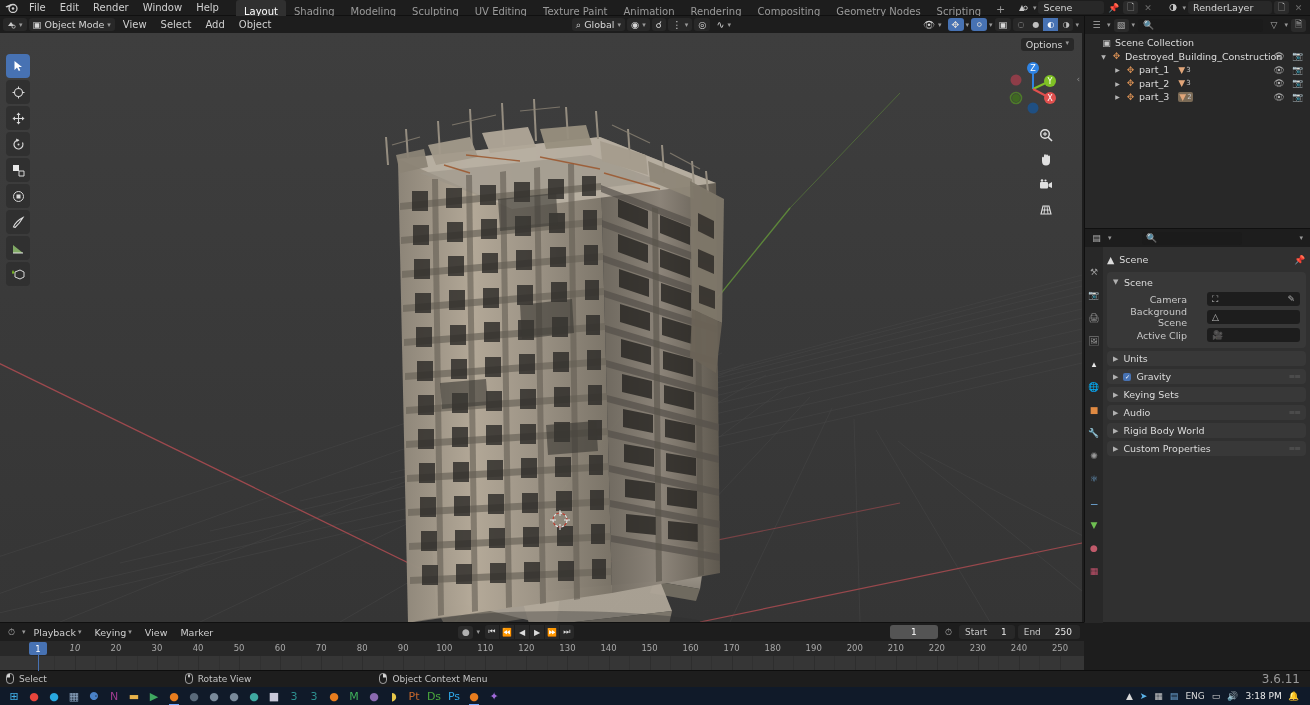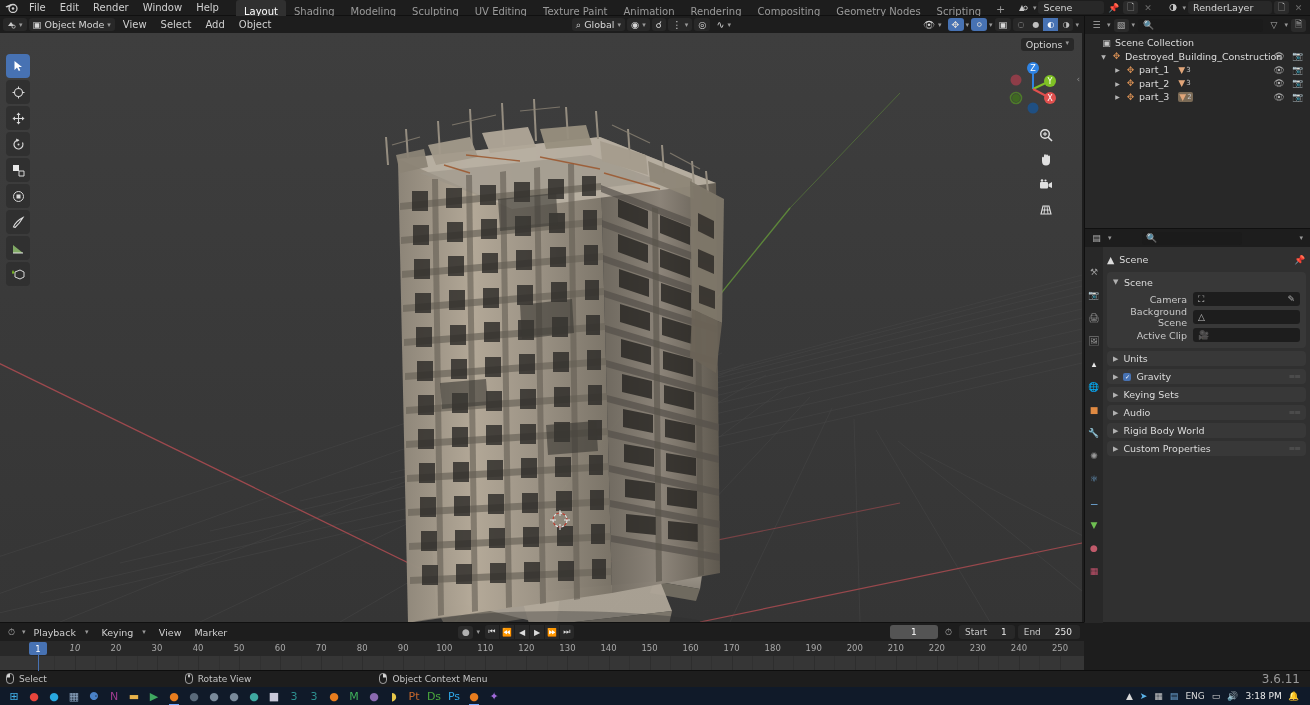"Camera" .prop-row { gap: 6px -> 20px }
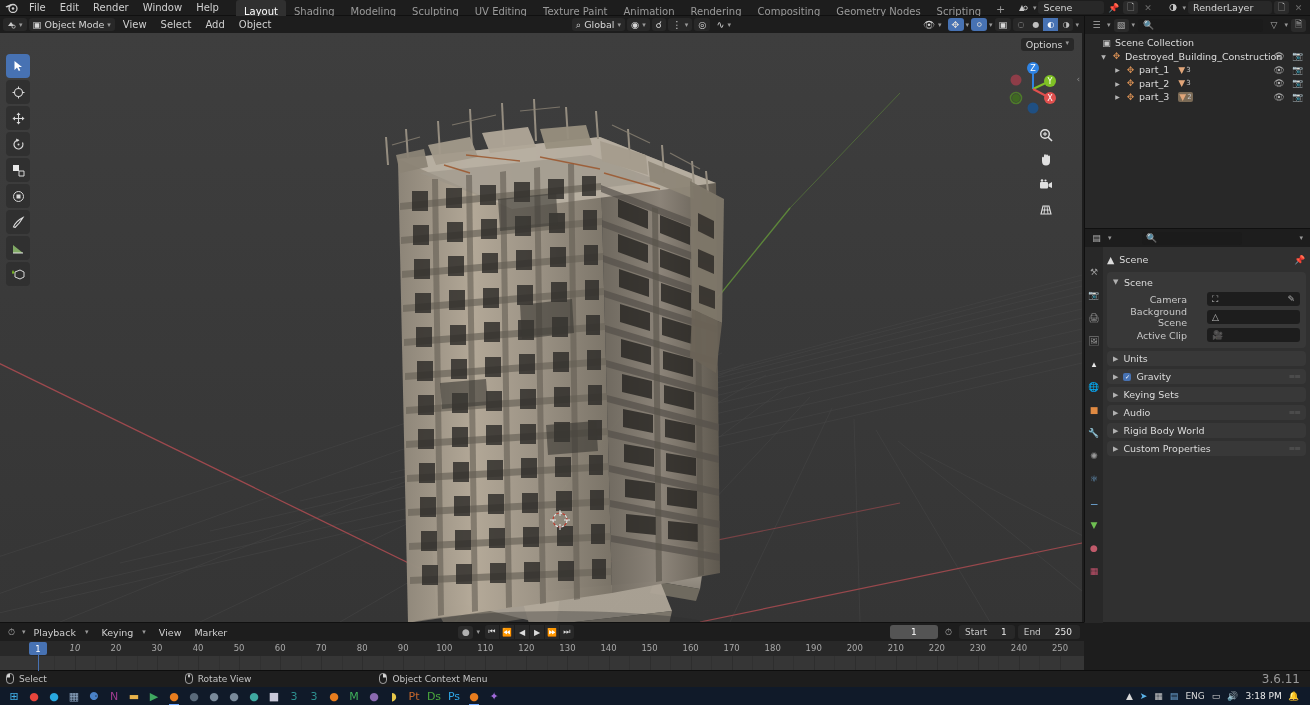"Playback" .tl-menu { gap: 9px -> 2px }
